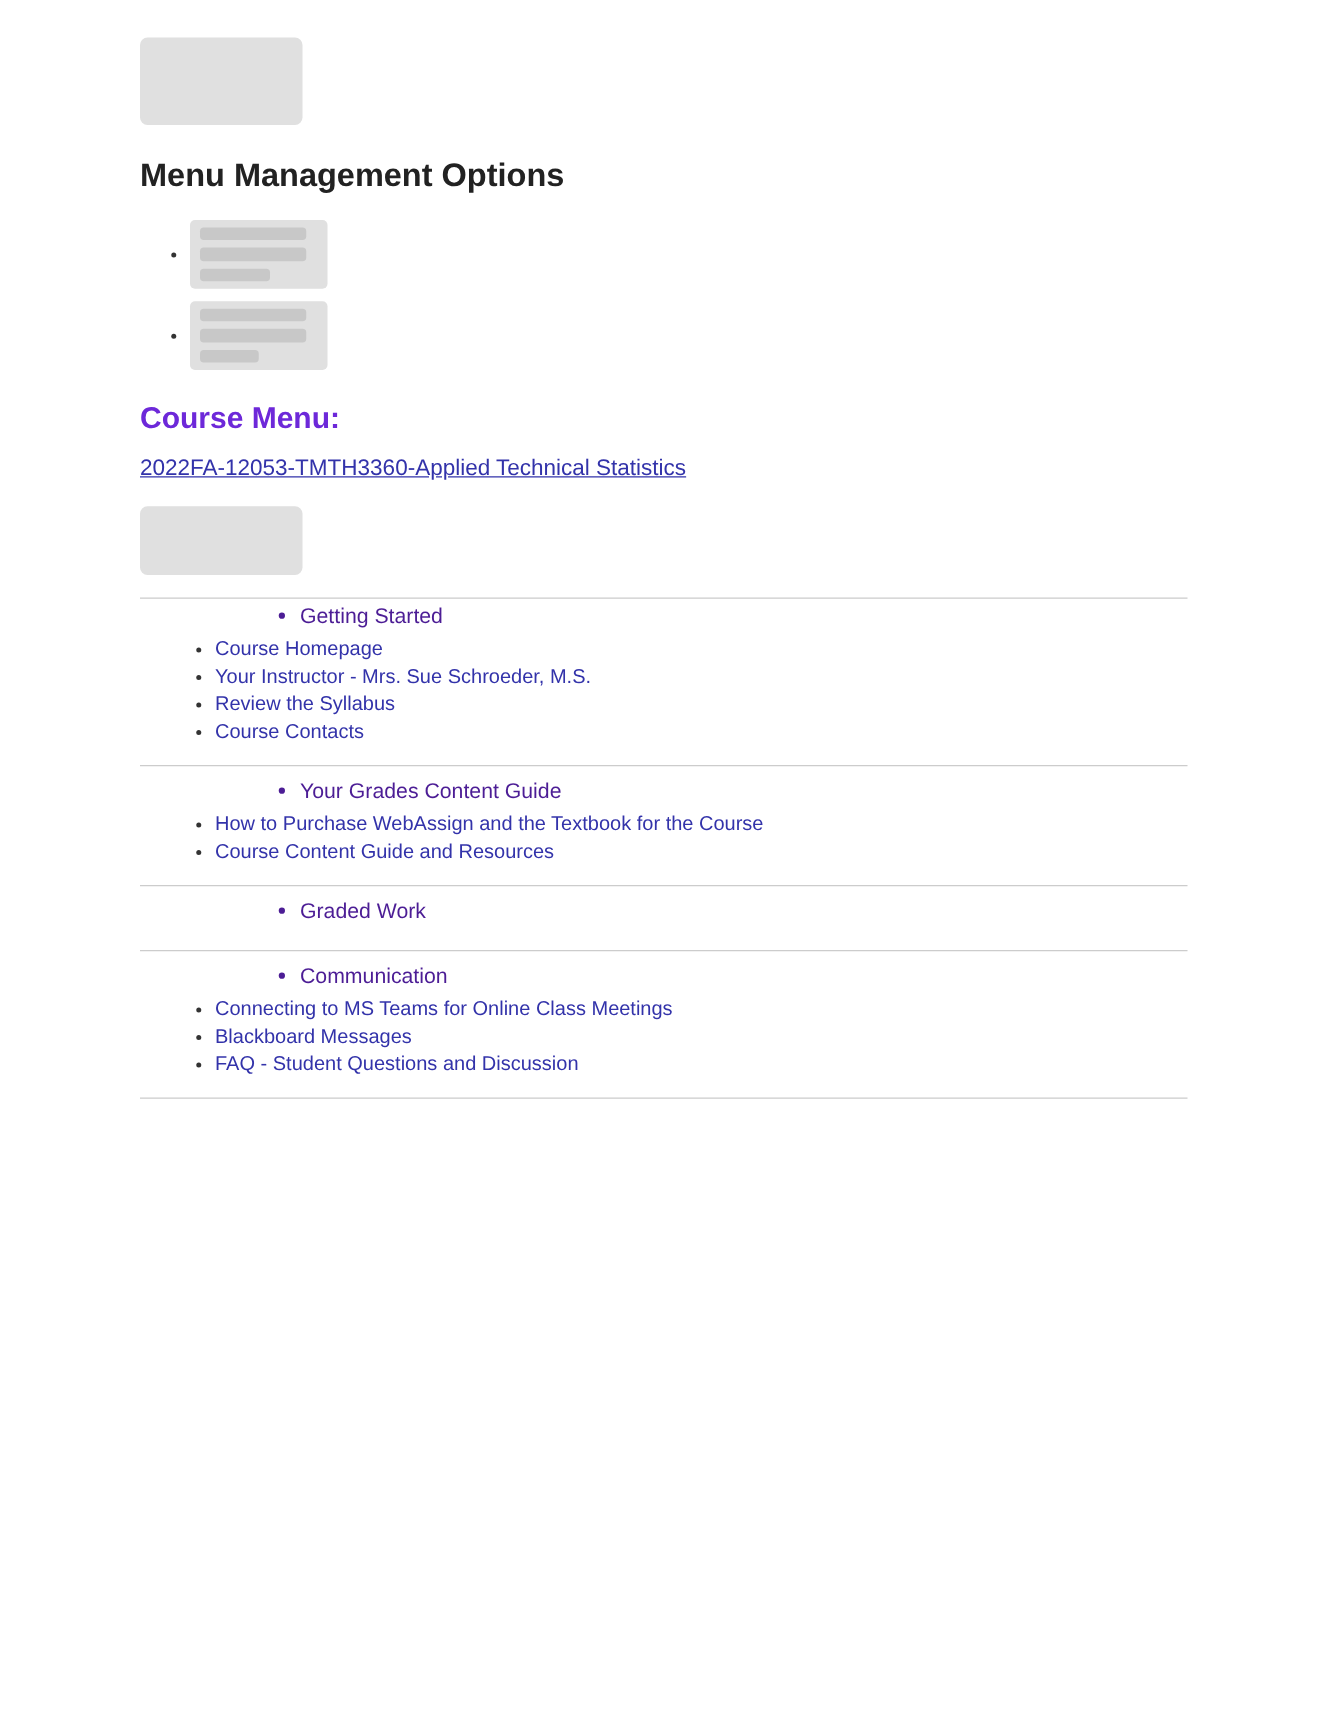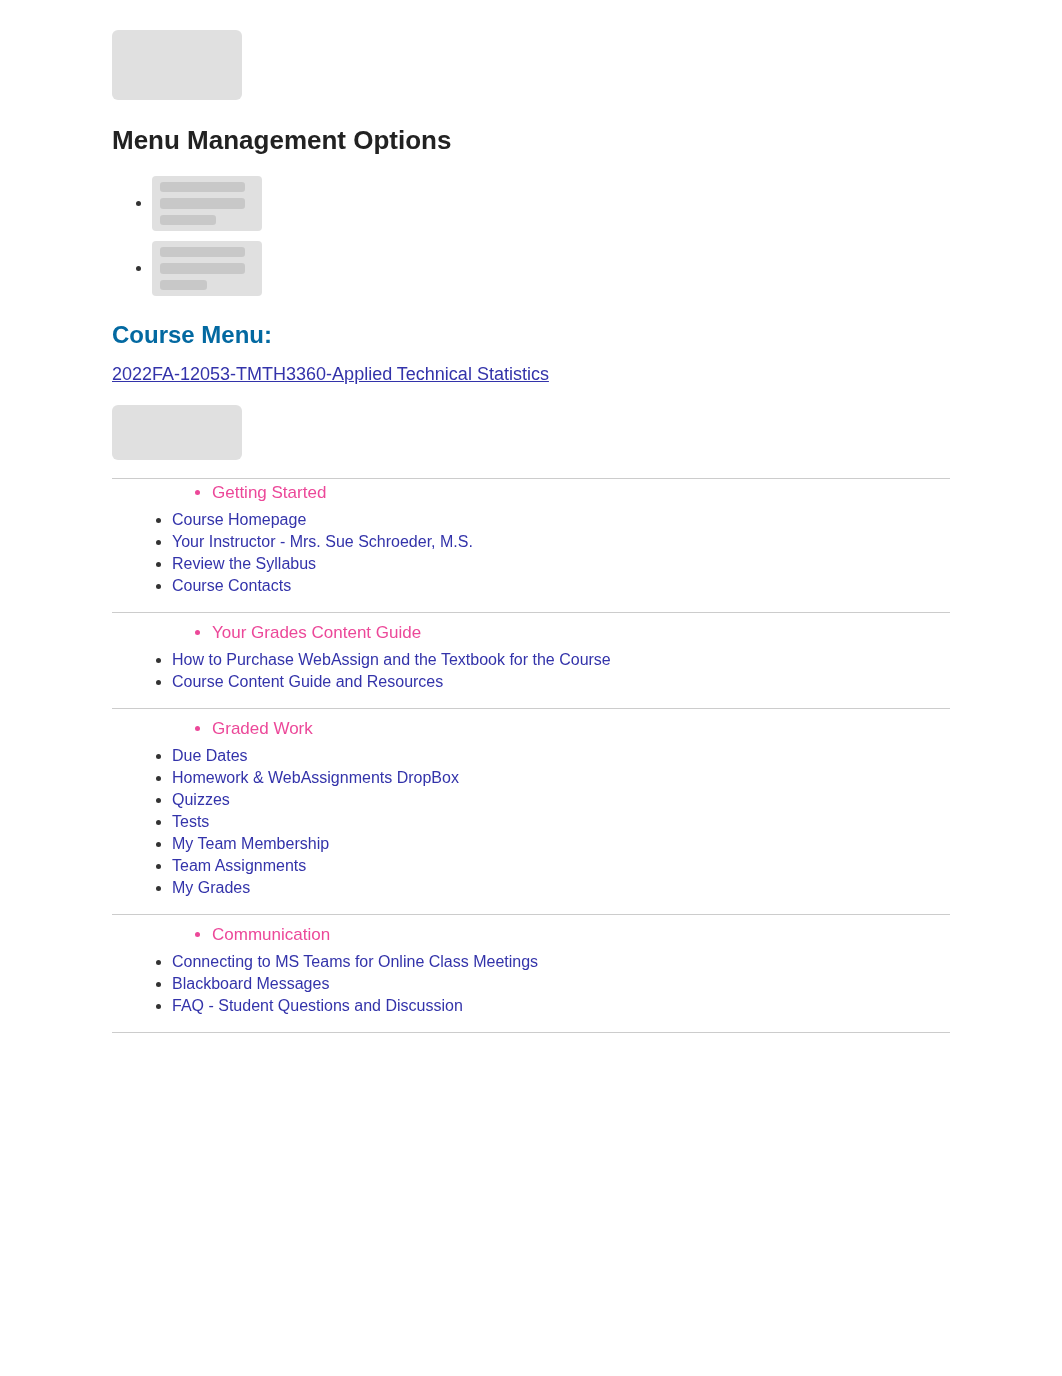"Course Menu:" .section-title { color: #0369a1 -> #6d28d9 }
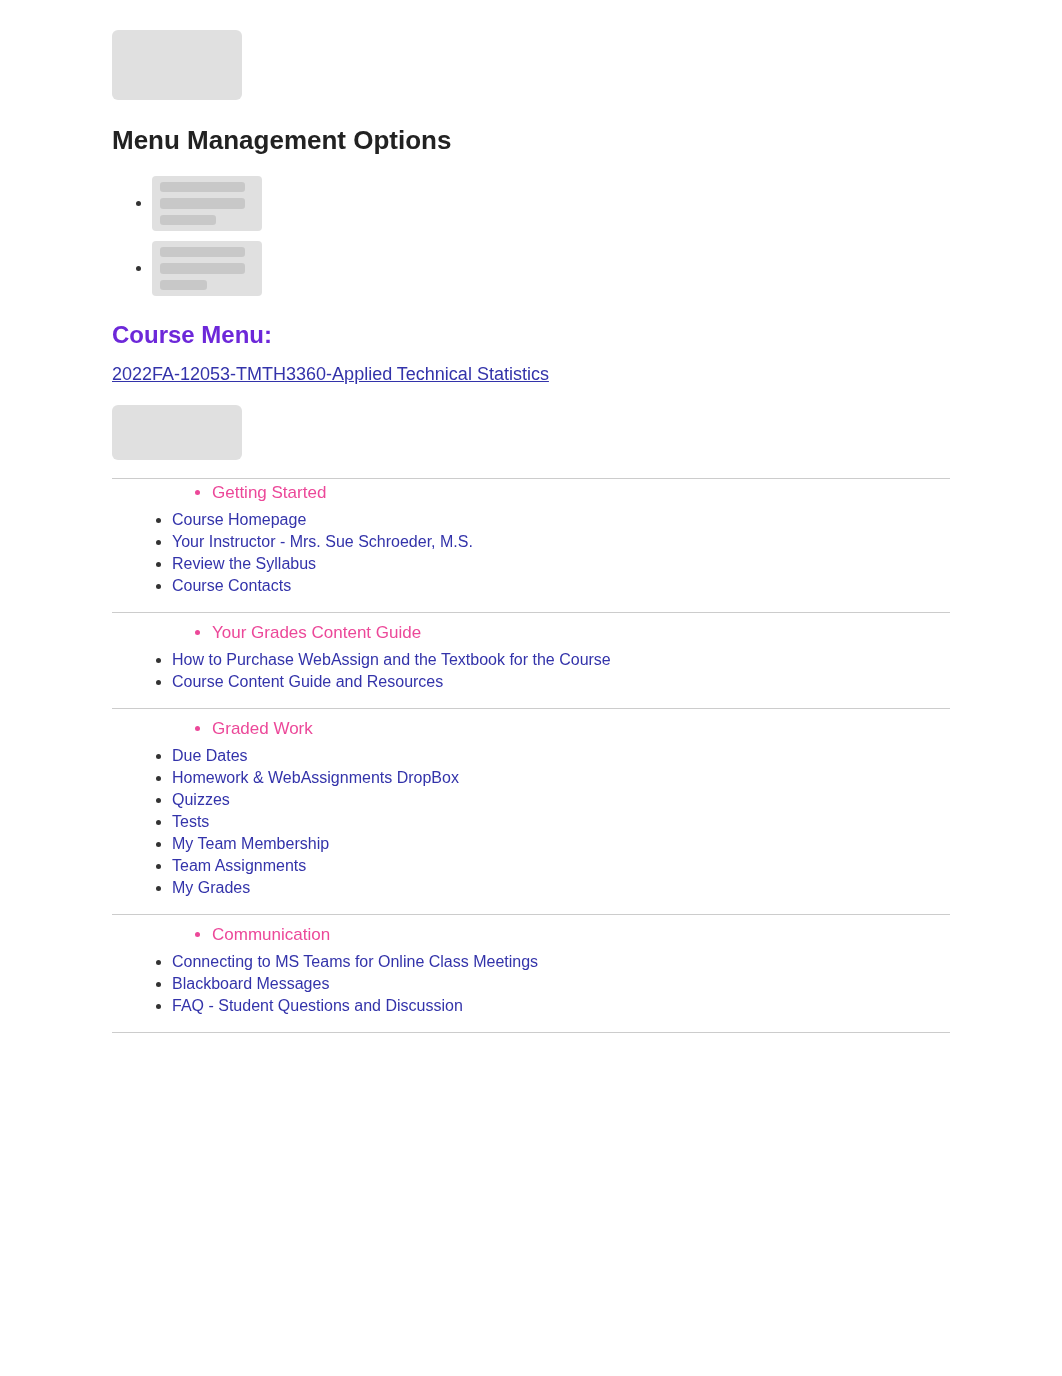"Getting Started" .sub-header-list li { color: #ec4899 -> #4c1d95; margin-left: none -> 28px }
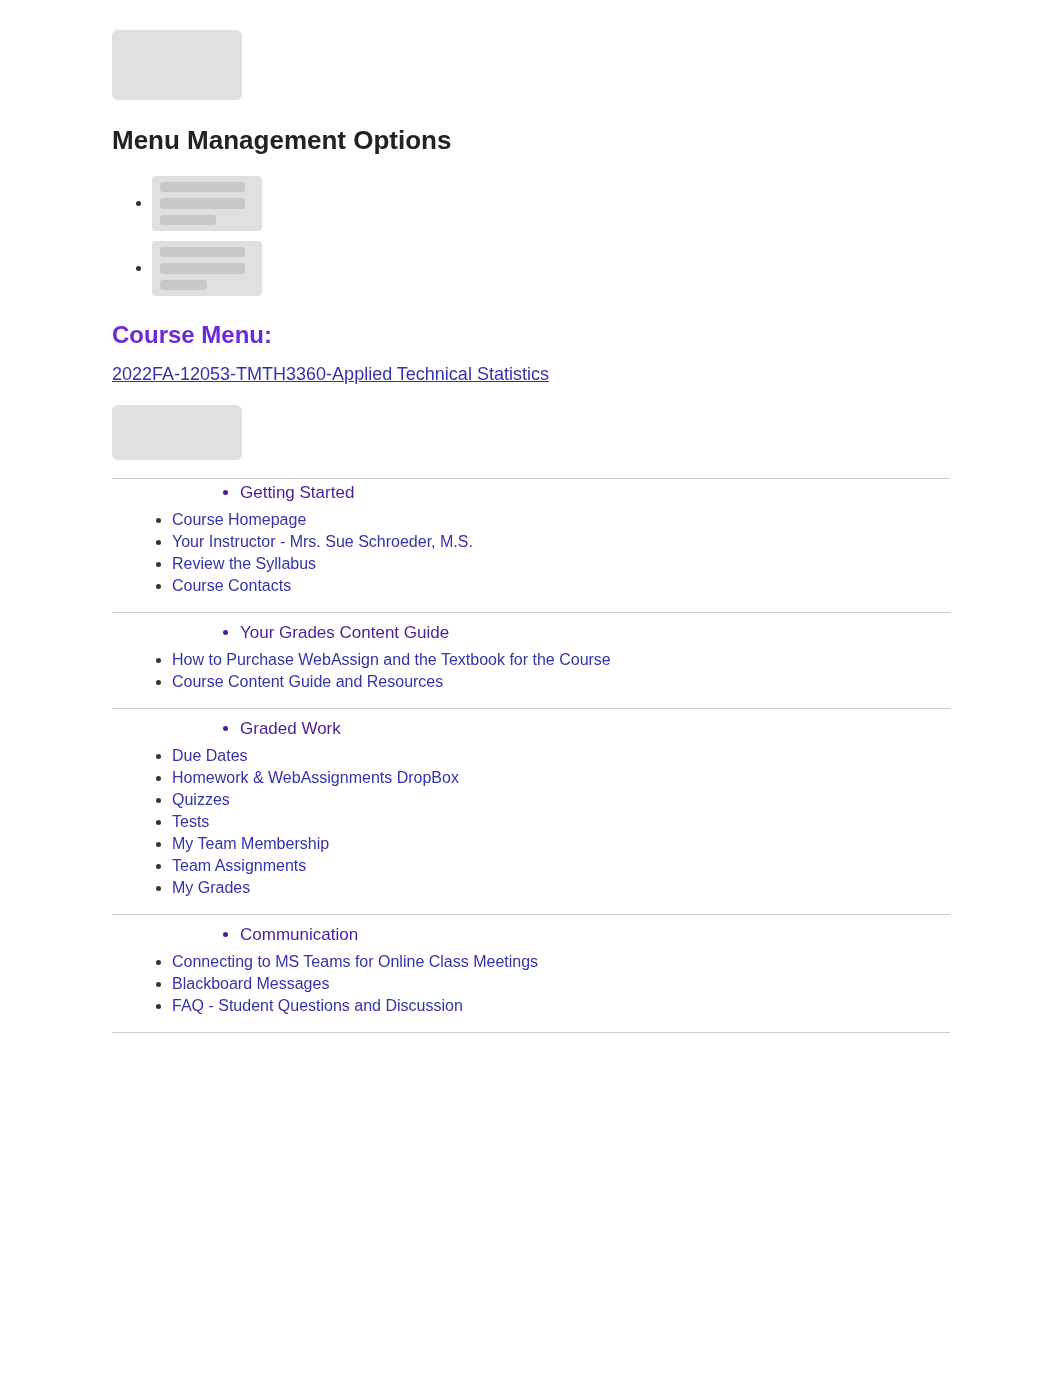"Due Dates" ul.section-items { html: <ul> <li><a>Due Dates</a></li> <li><a>Homework &amp; WebAssignments DropBox</a></li> <li><a>Quizzes</a></li> <li><a>Tests</a></li> <li><a>My Team Membership</a></li> <li><a>Team Assignments</a></li> <li><a>My Grades</a></li> </ul> -> none }
